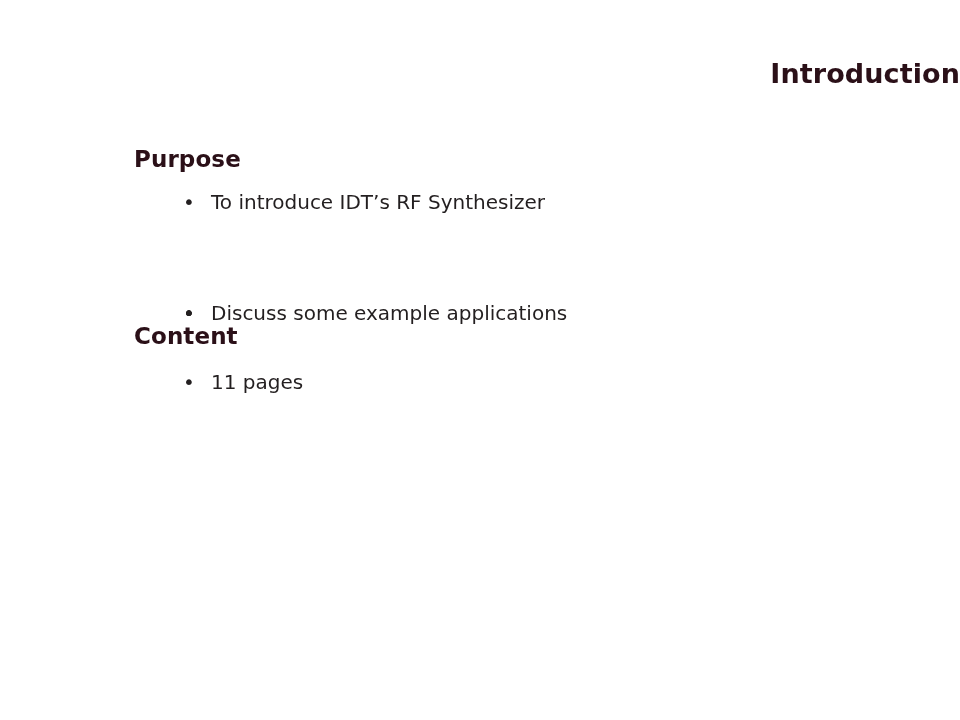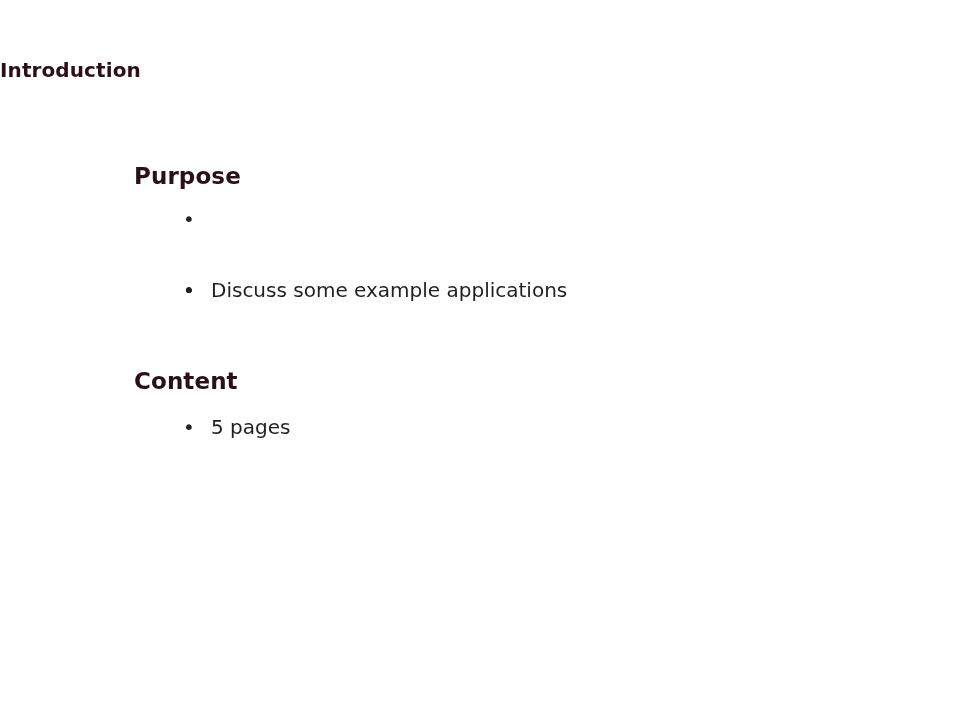"Introduction" .slide-title { font-size: 20px -> 27px; text-align: left -> right }
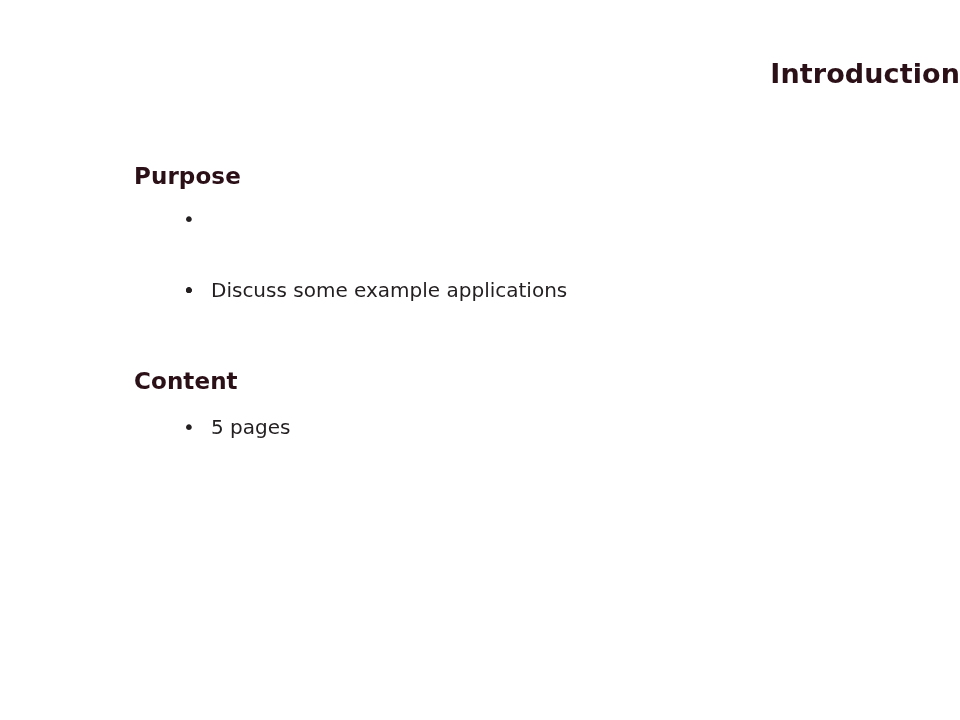"Purpose" .body-area { top: 163px -> 146px }
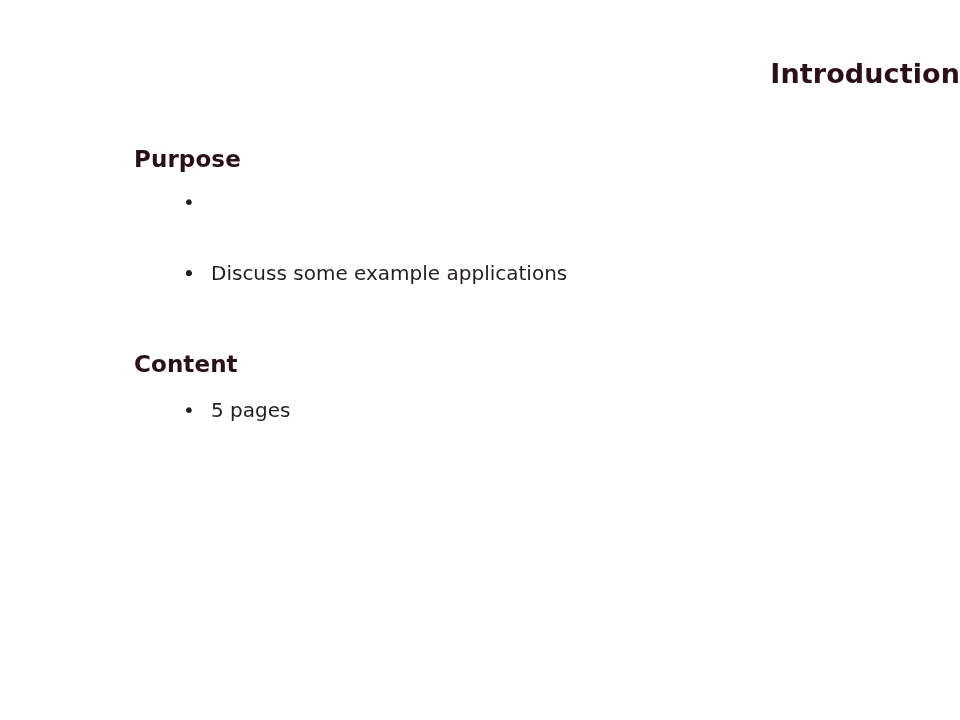"To introduce IDT’s RF Synthesizer" span { html: none -> <span>To introduce IDT’s RF Synthesizer</span> }
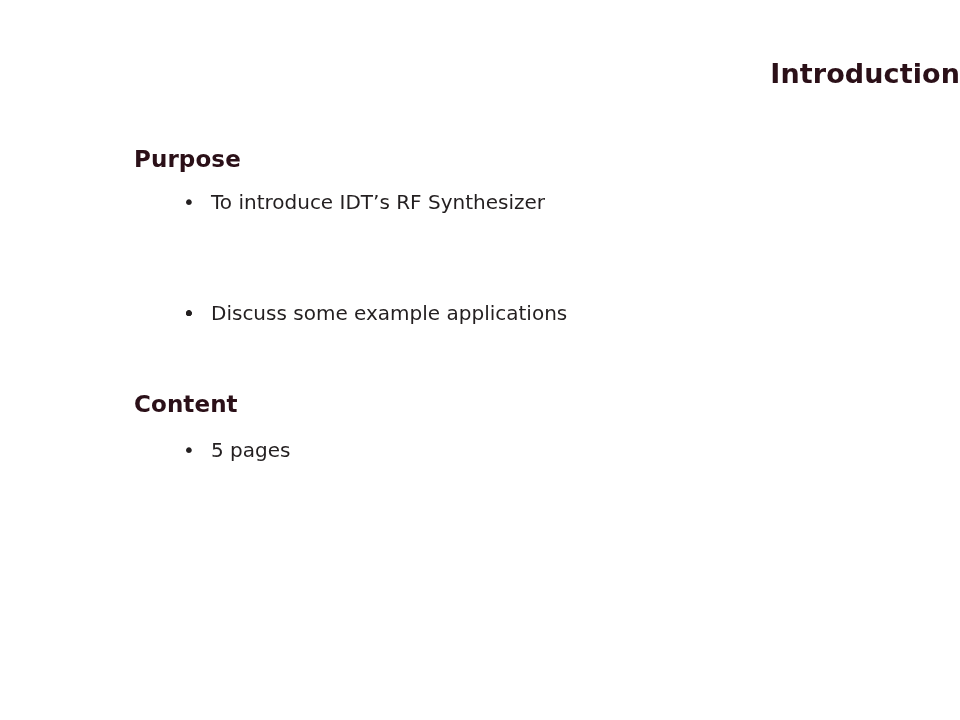"Content" .section--content { margin-top: 68px -> none }
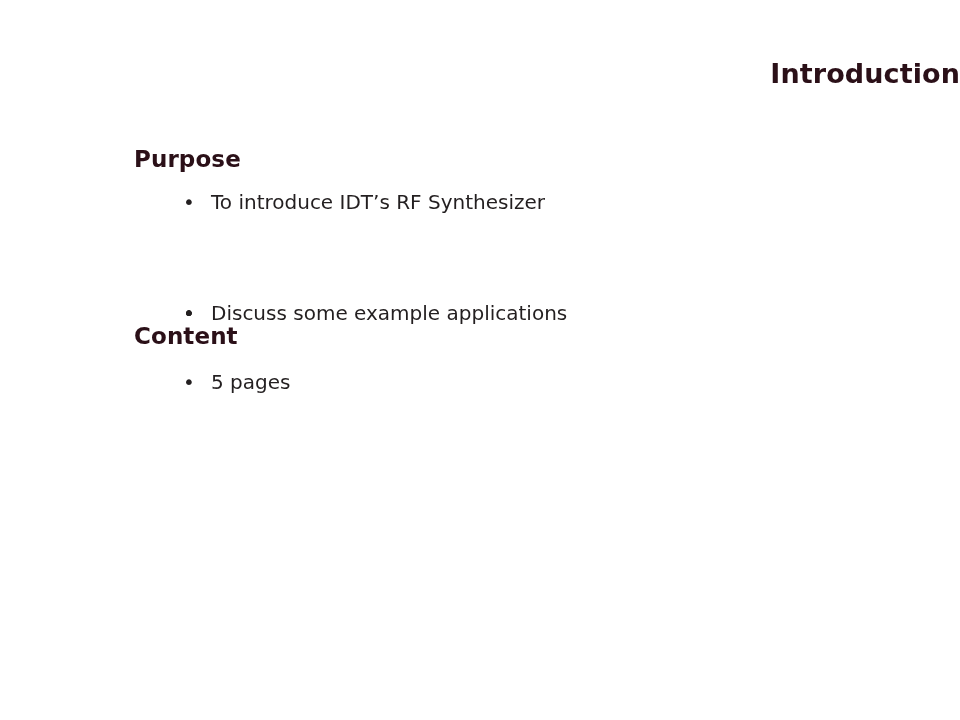"5 pages" span { text: 5 -> 11 }
